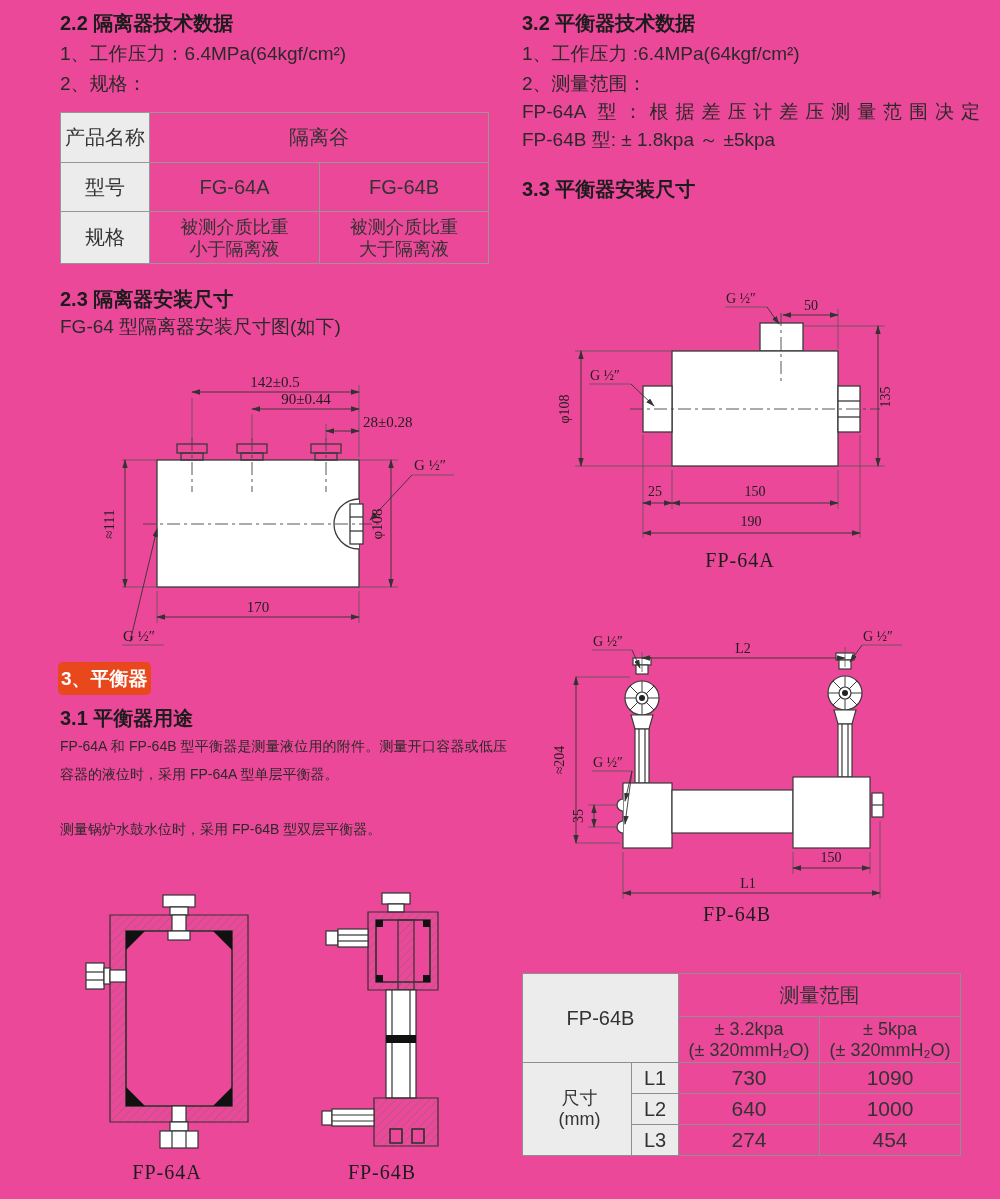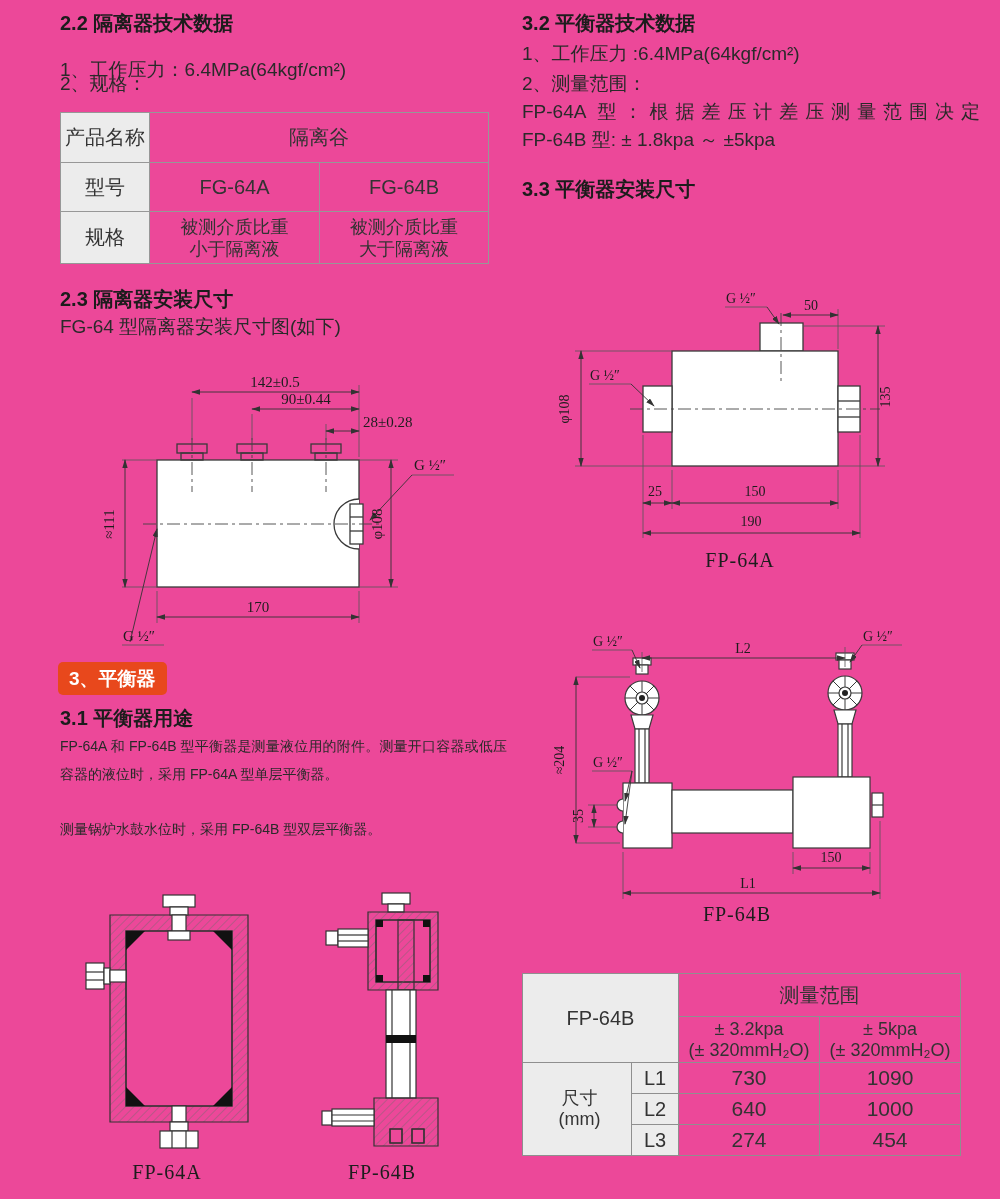"1、工作压力：6.4MPa(64kgf/cm²)" div.abs { top: 57px -> 41px }
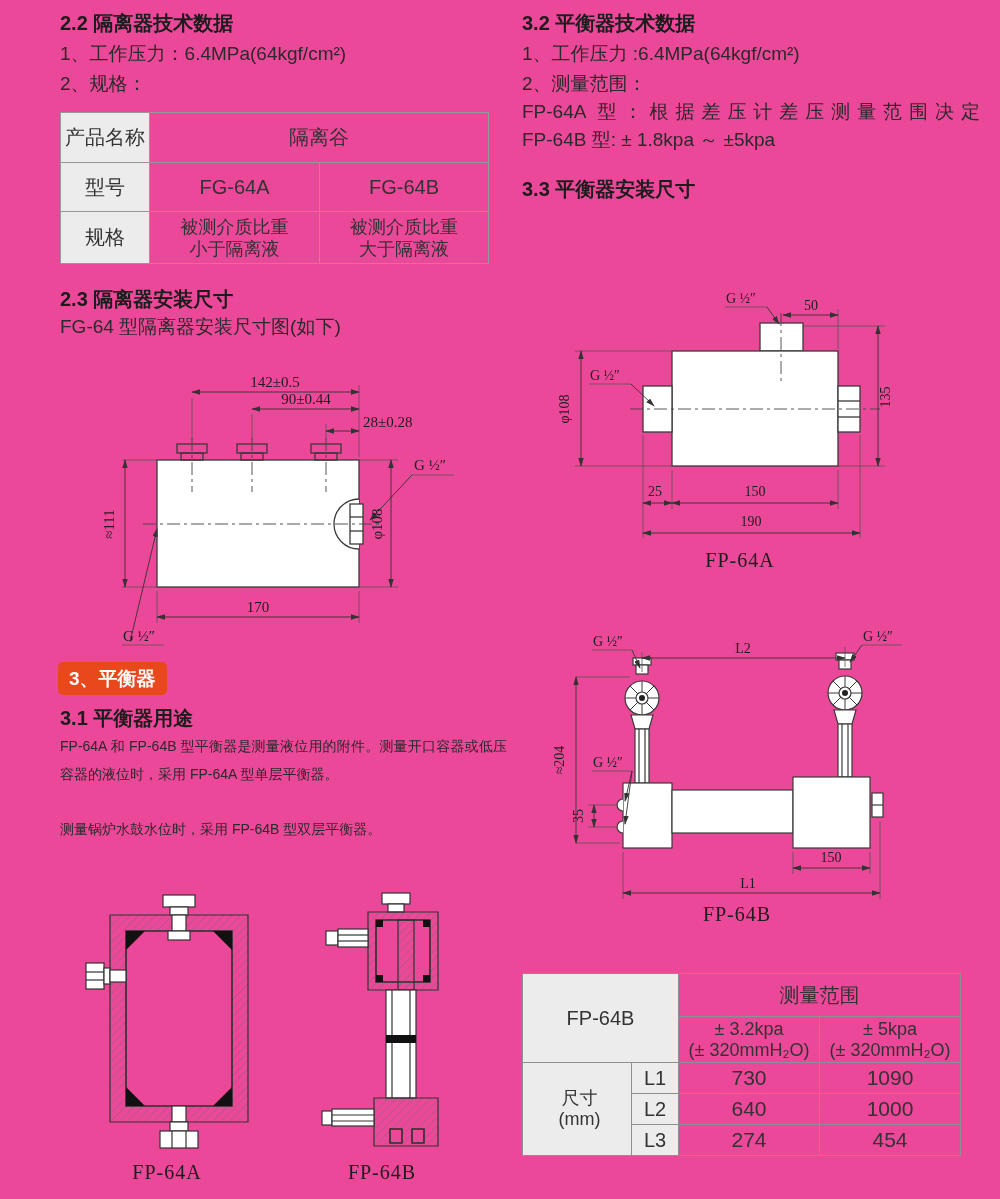"3、平衡器" .badge { padding: 0 11px -> 0 3px }
